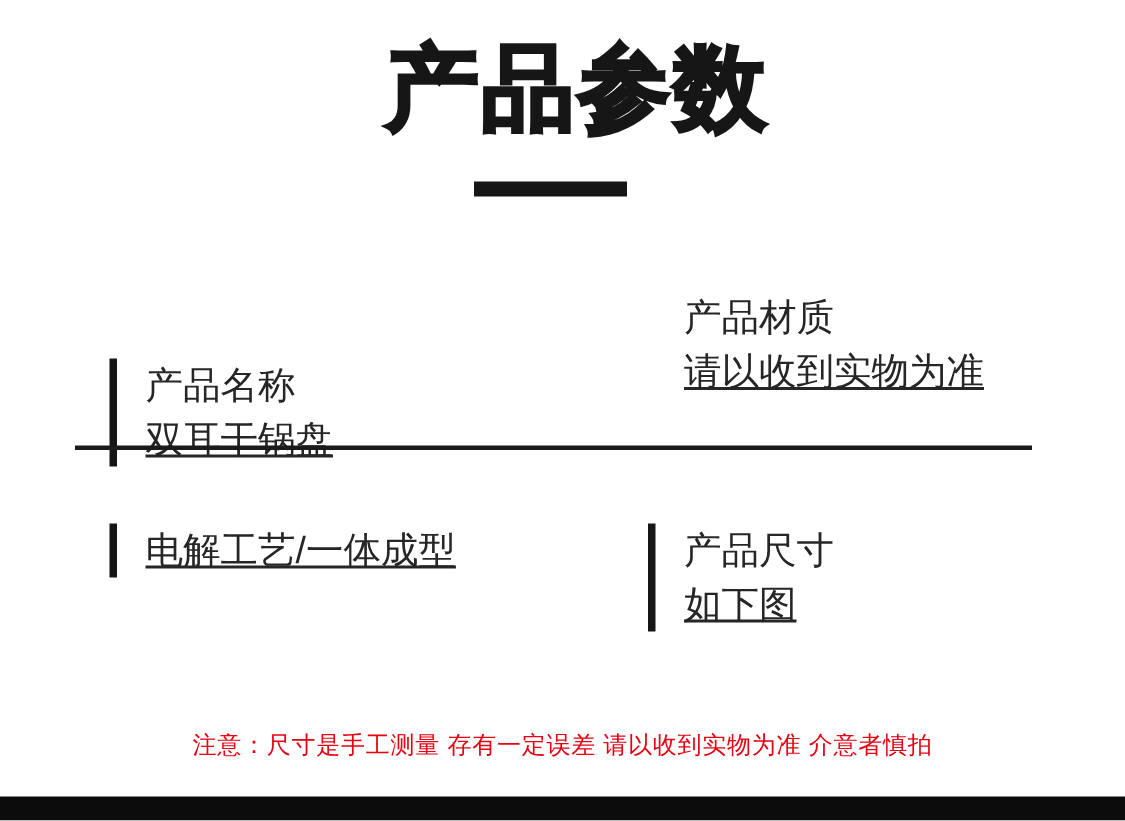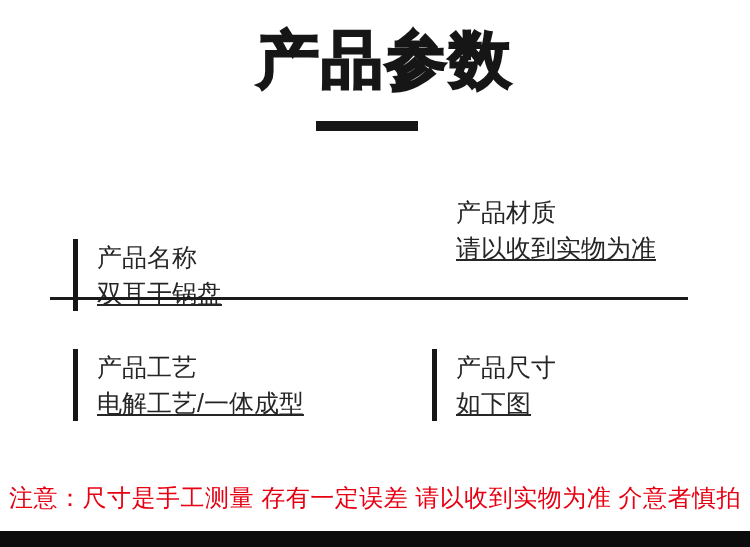"产品工艺" div.spec-label { html: <div>产品工艺</div> -> none }
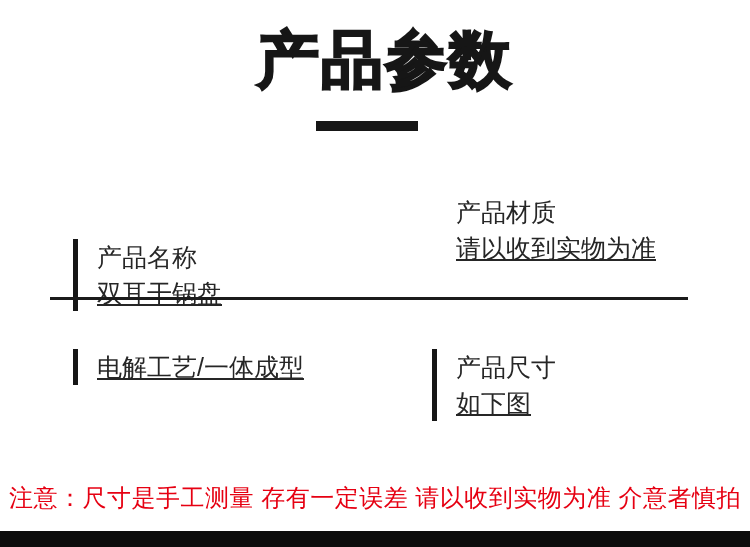"注意：尺寸是手工测量 存有一定误差 请以收到实物为准 介意者慎拍" .notice { font-size: 24px -> 16px }
